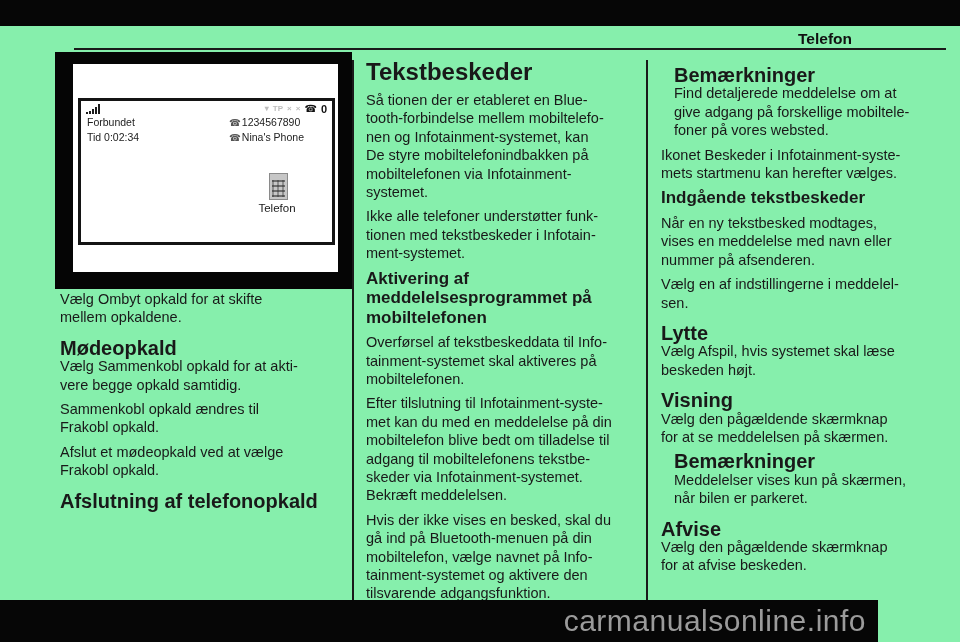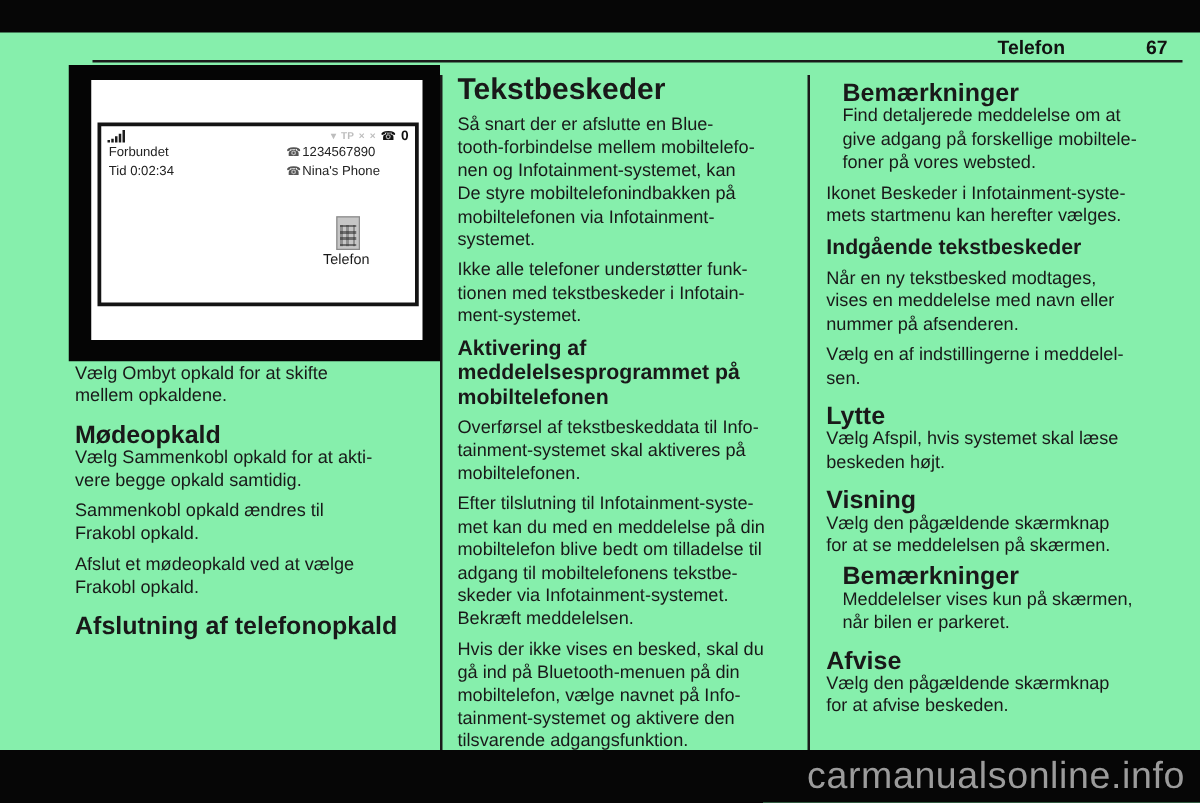"67" div.hdr-num { html: <div>67</div> -> none }
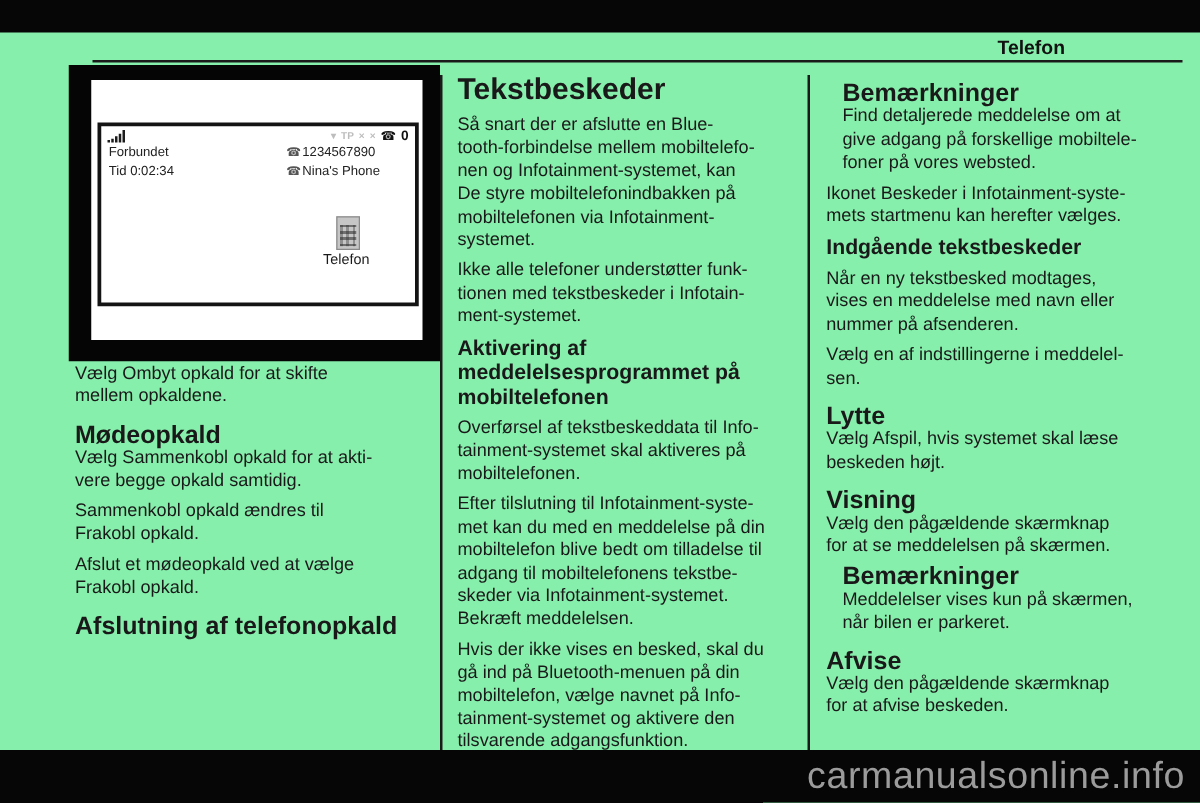"Så snart der er afslutte" p.para { text: snart der er afslutte -> tionen der er etableret }
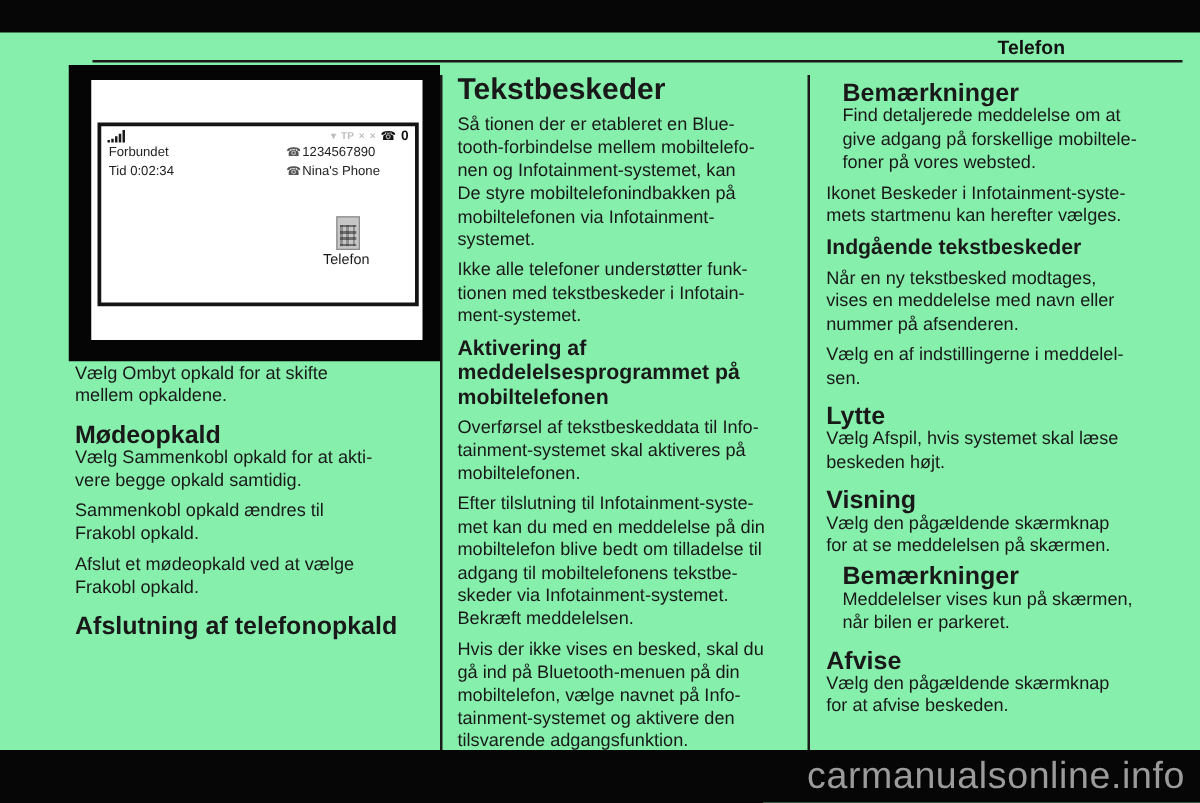"carmanualsonline.info" .band-bottom { width: 960px -> 878px }
